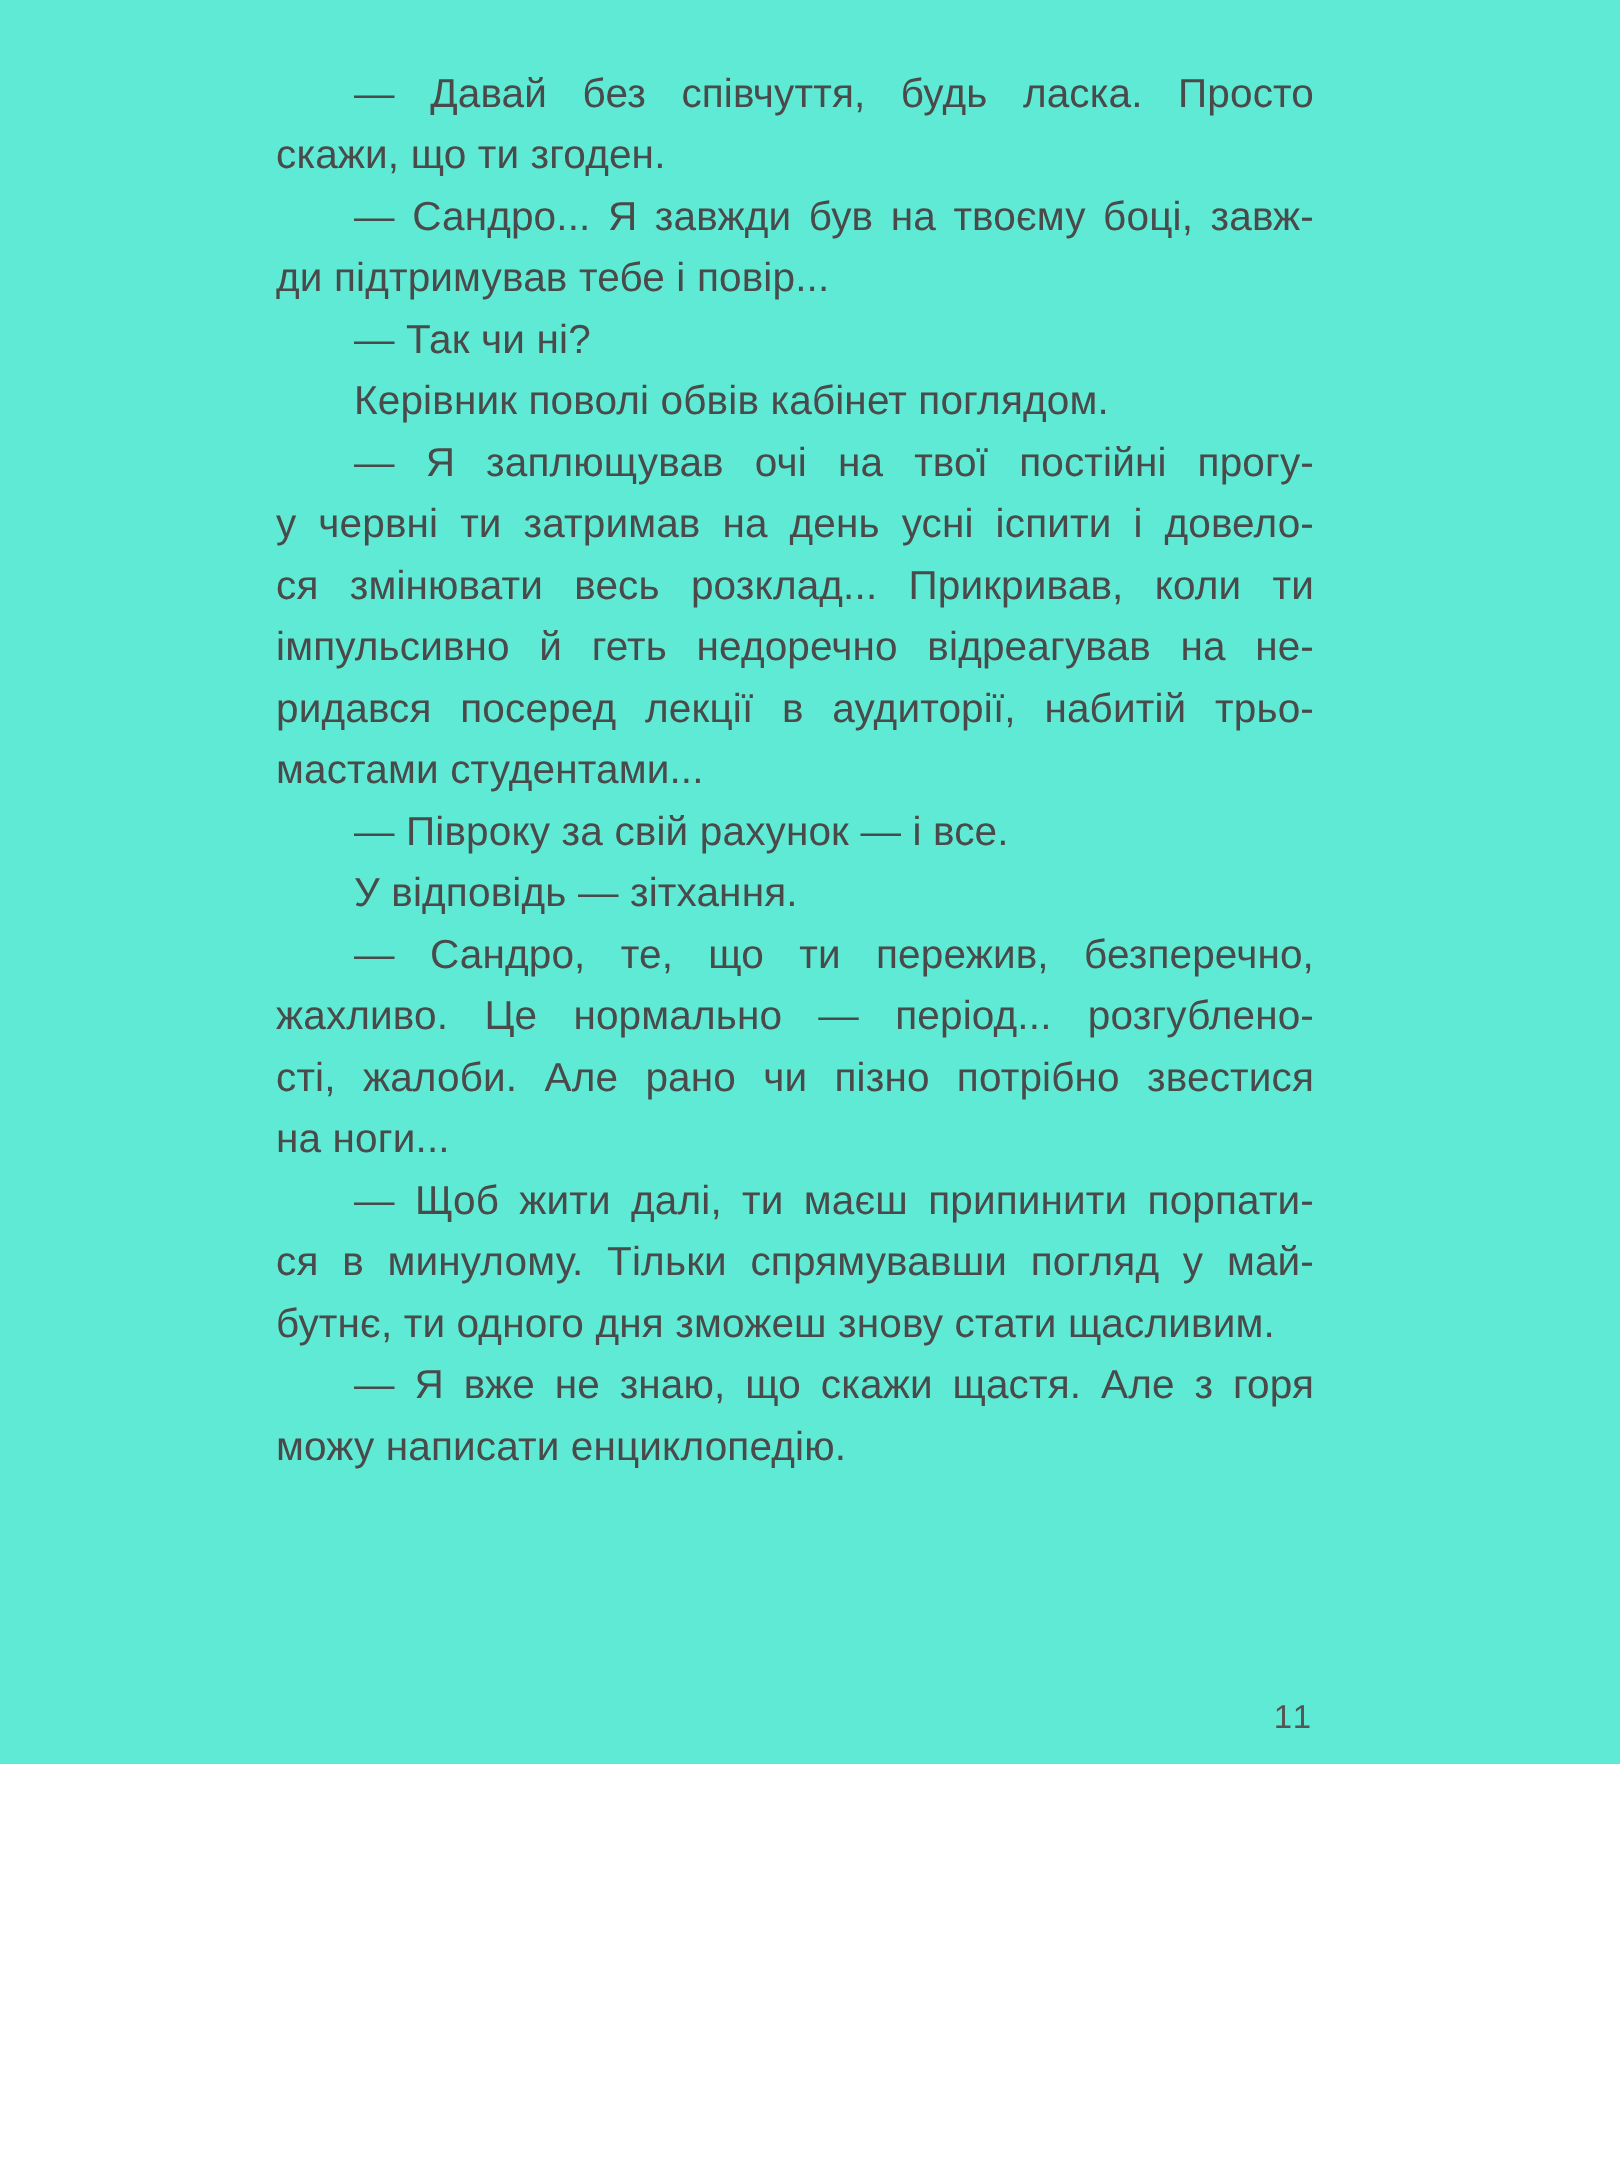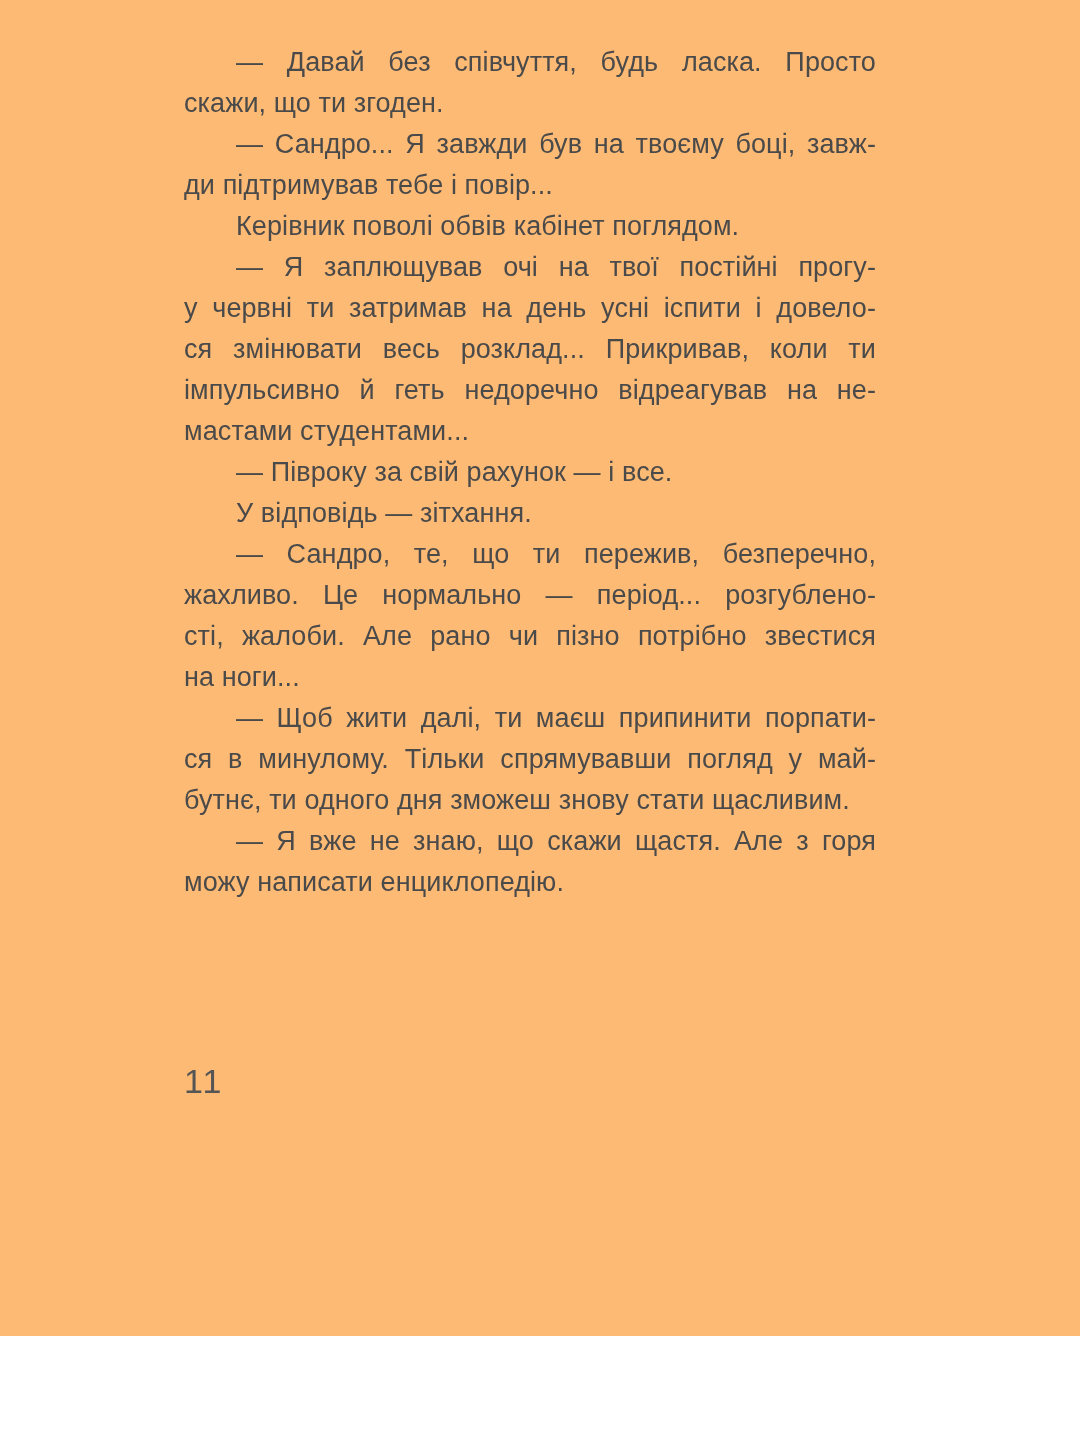"— Давай без співчуття, будь" .book-page { background: #fdba74 -> #5eead4; height: 1336px -> 1176px }
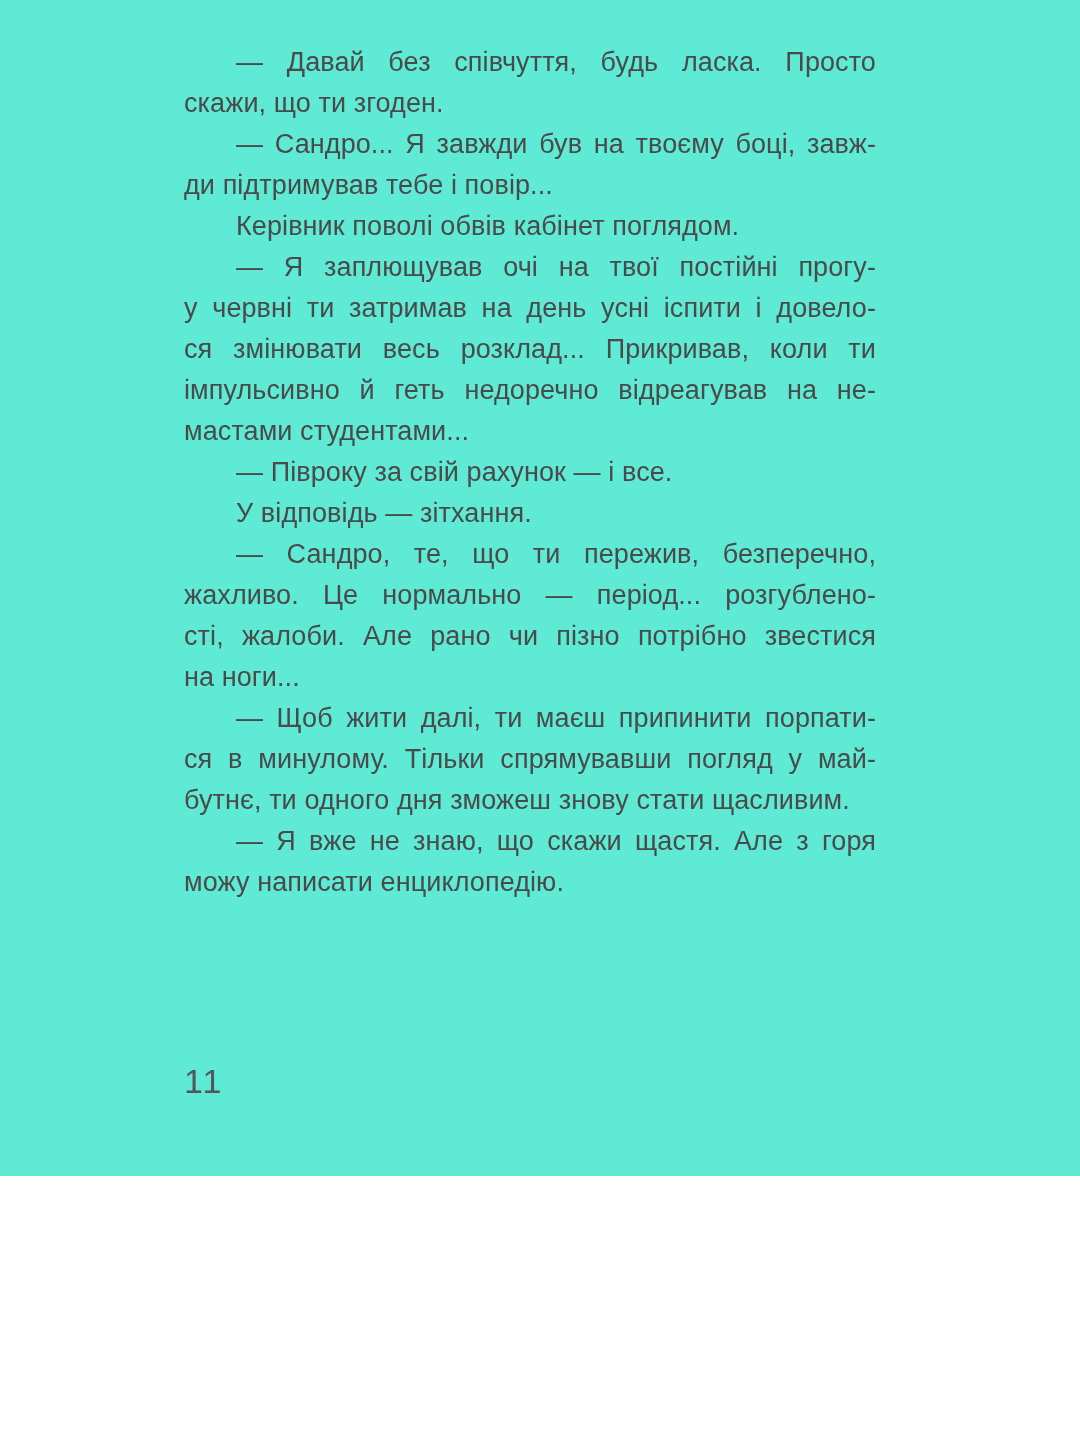"— Так чи ні?" div.para { html: none -> <div> <div>— Так чи ні?</div> </div> }
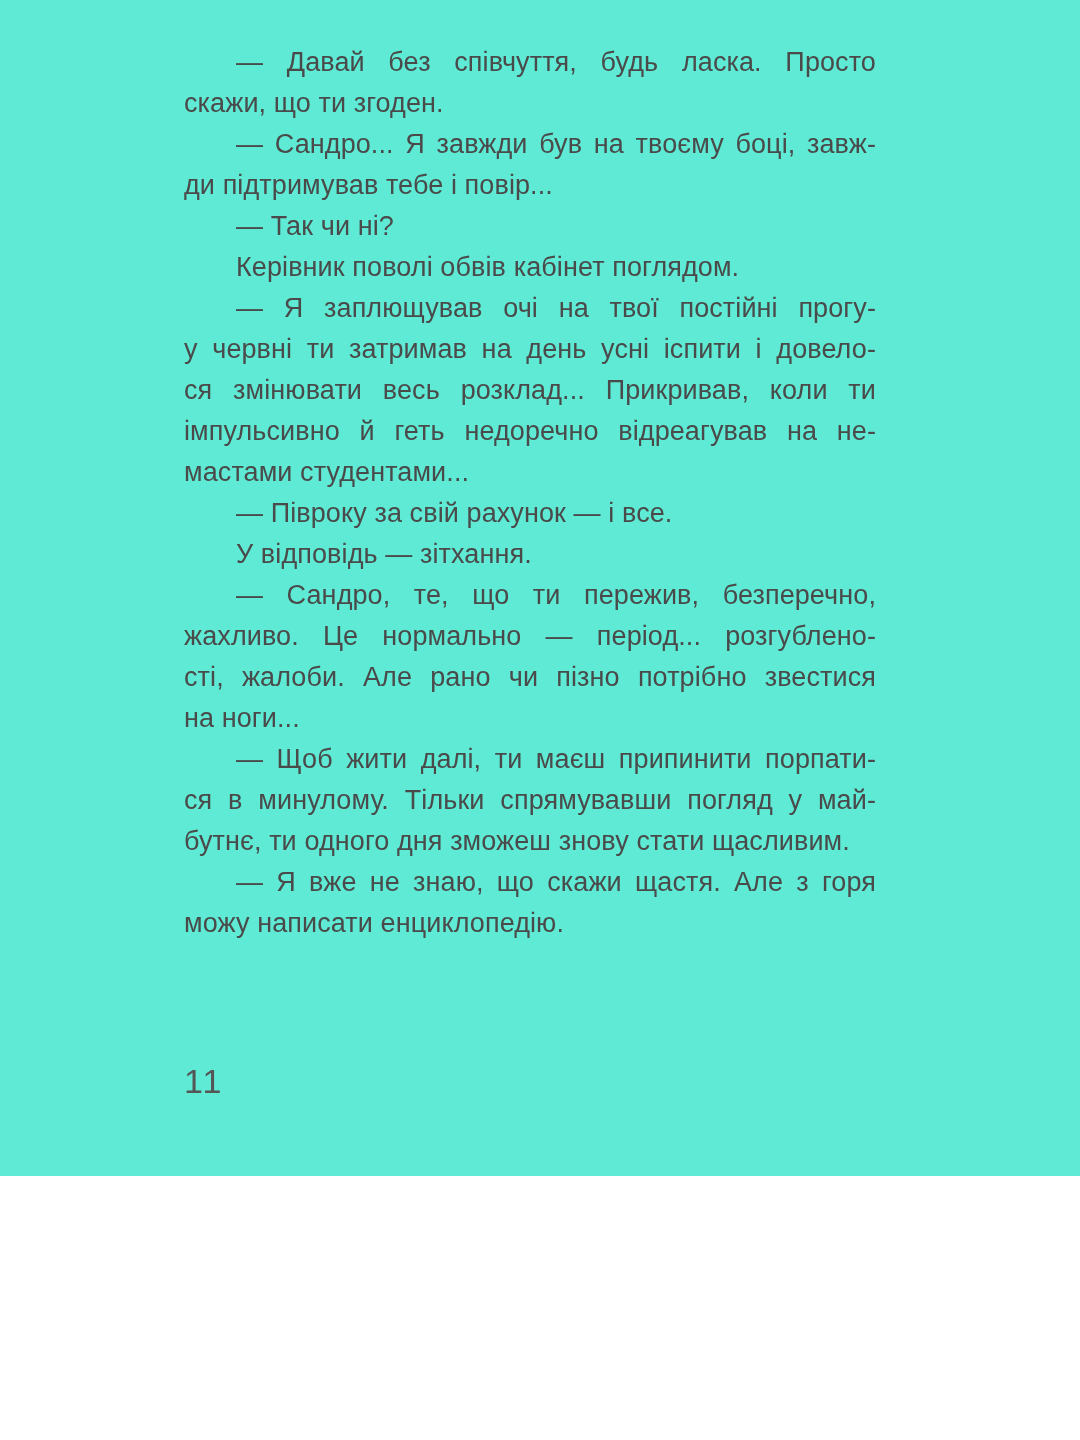"ридався посеред лекції в аудиторії," div.line { html: none -> <div>ридався посеред лекції в аудиторії, набитій трьо-</div> }
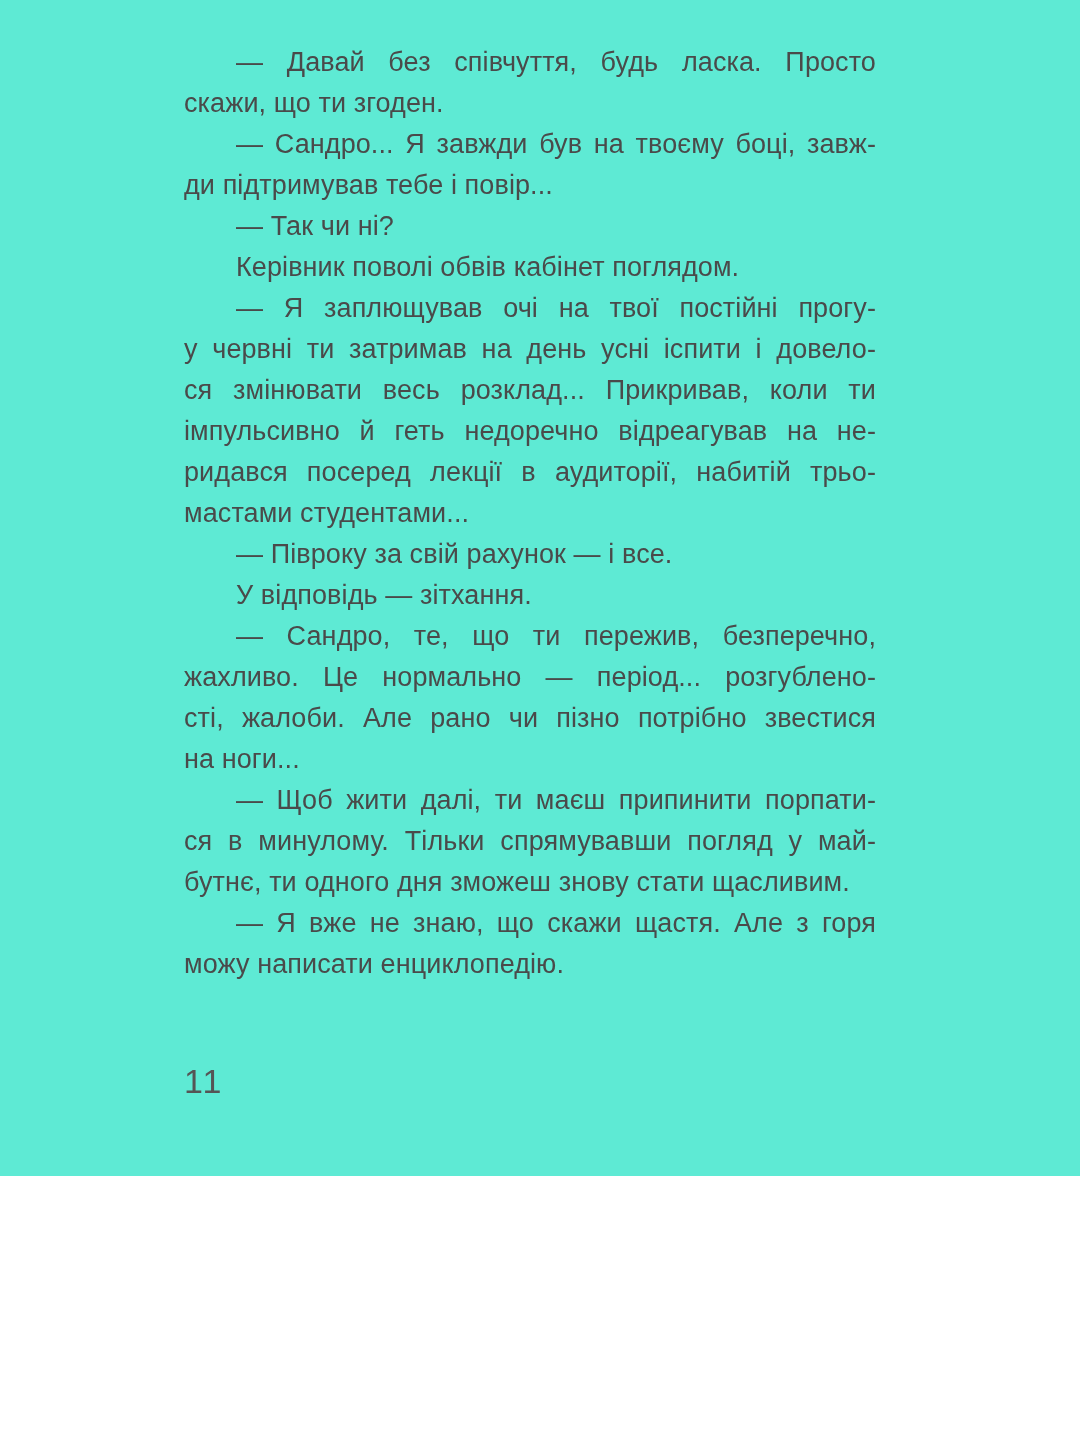"11" .page-number { font-size: 34px -> 22px; text-align: left -> right; top: 1064px -> 1128px }
